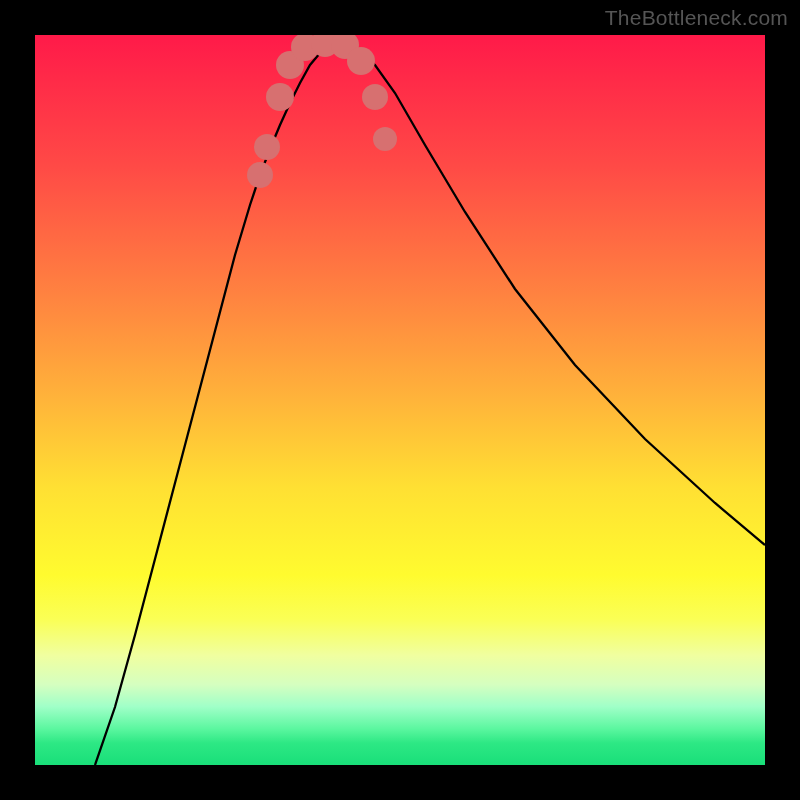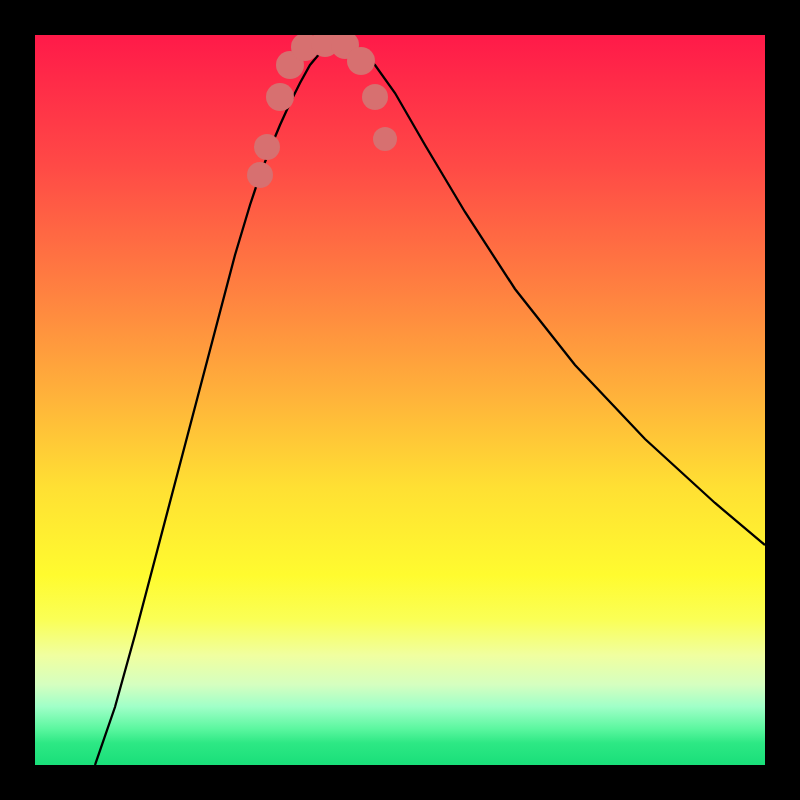"TheBottleneck.com" div.attribution { html: none -> <div>TheBottleneck.com</div> }
